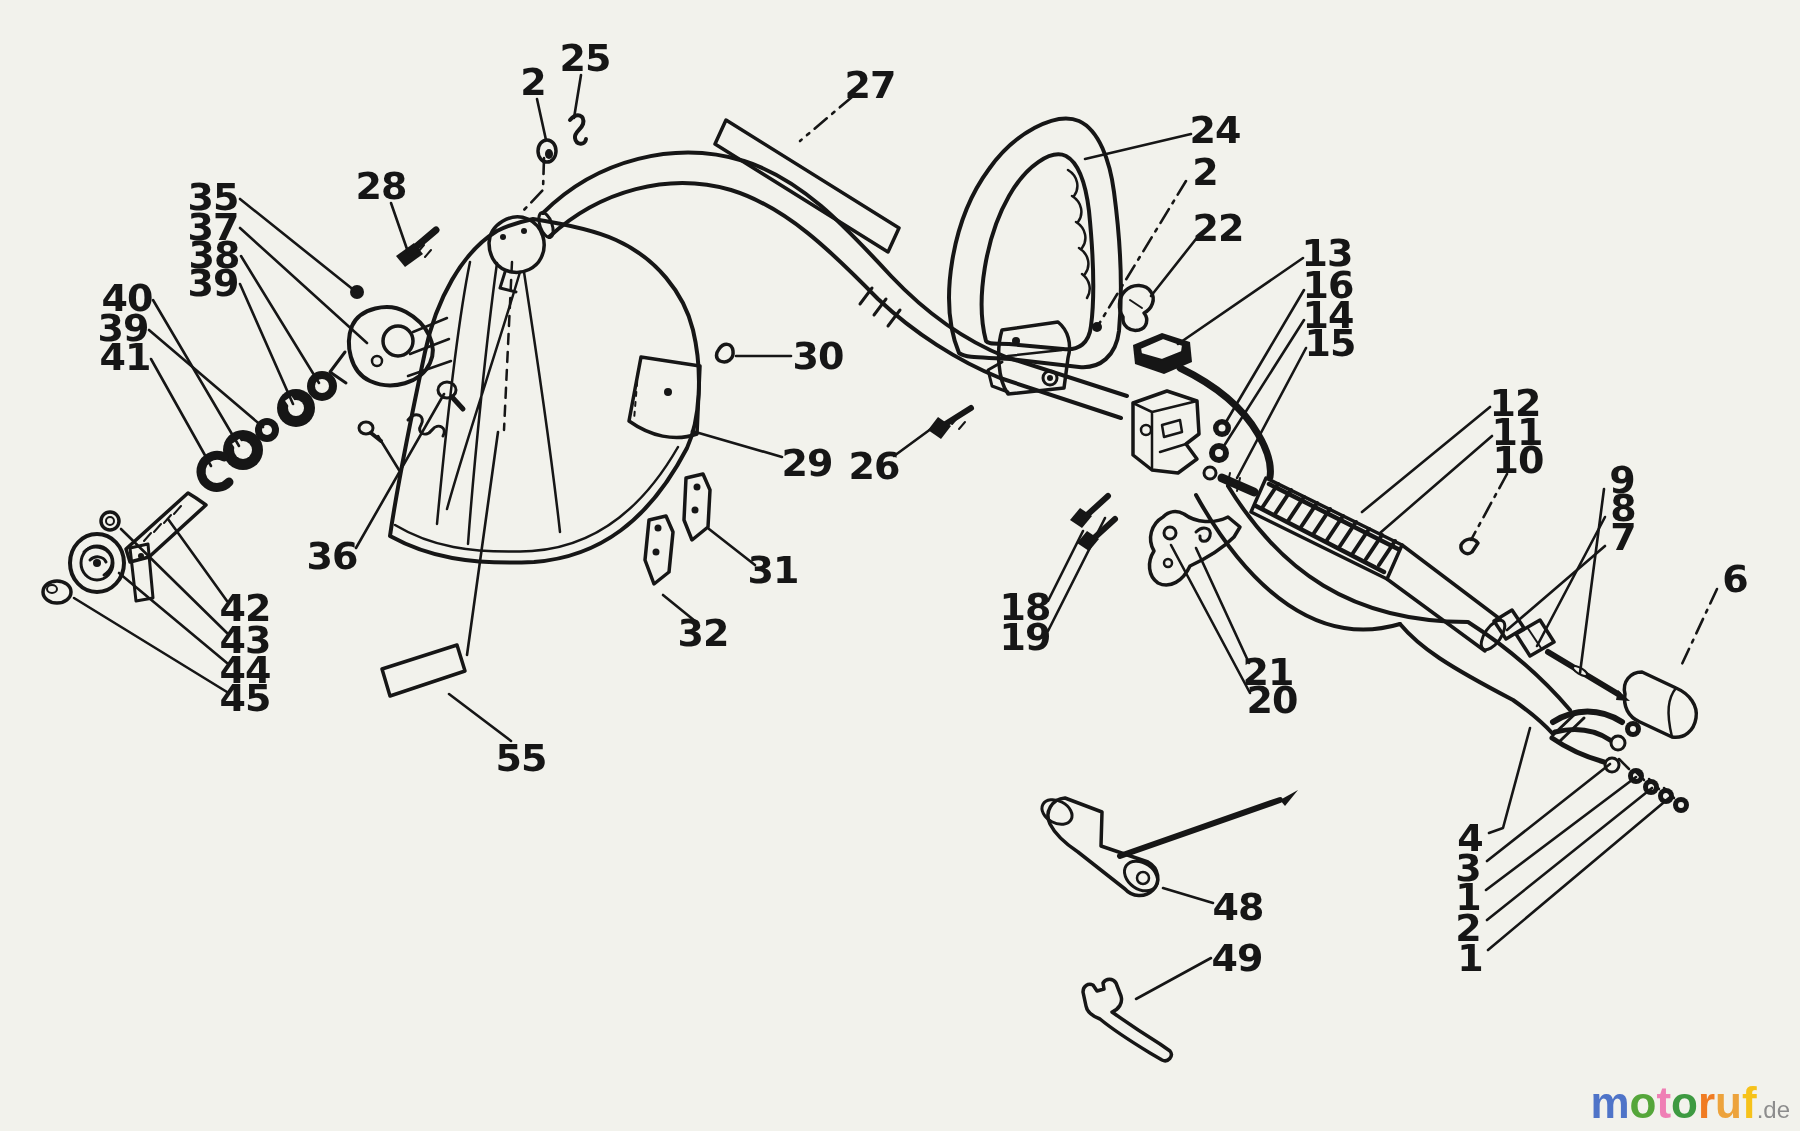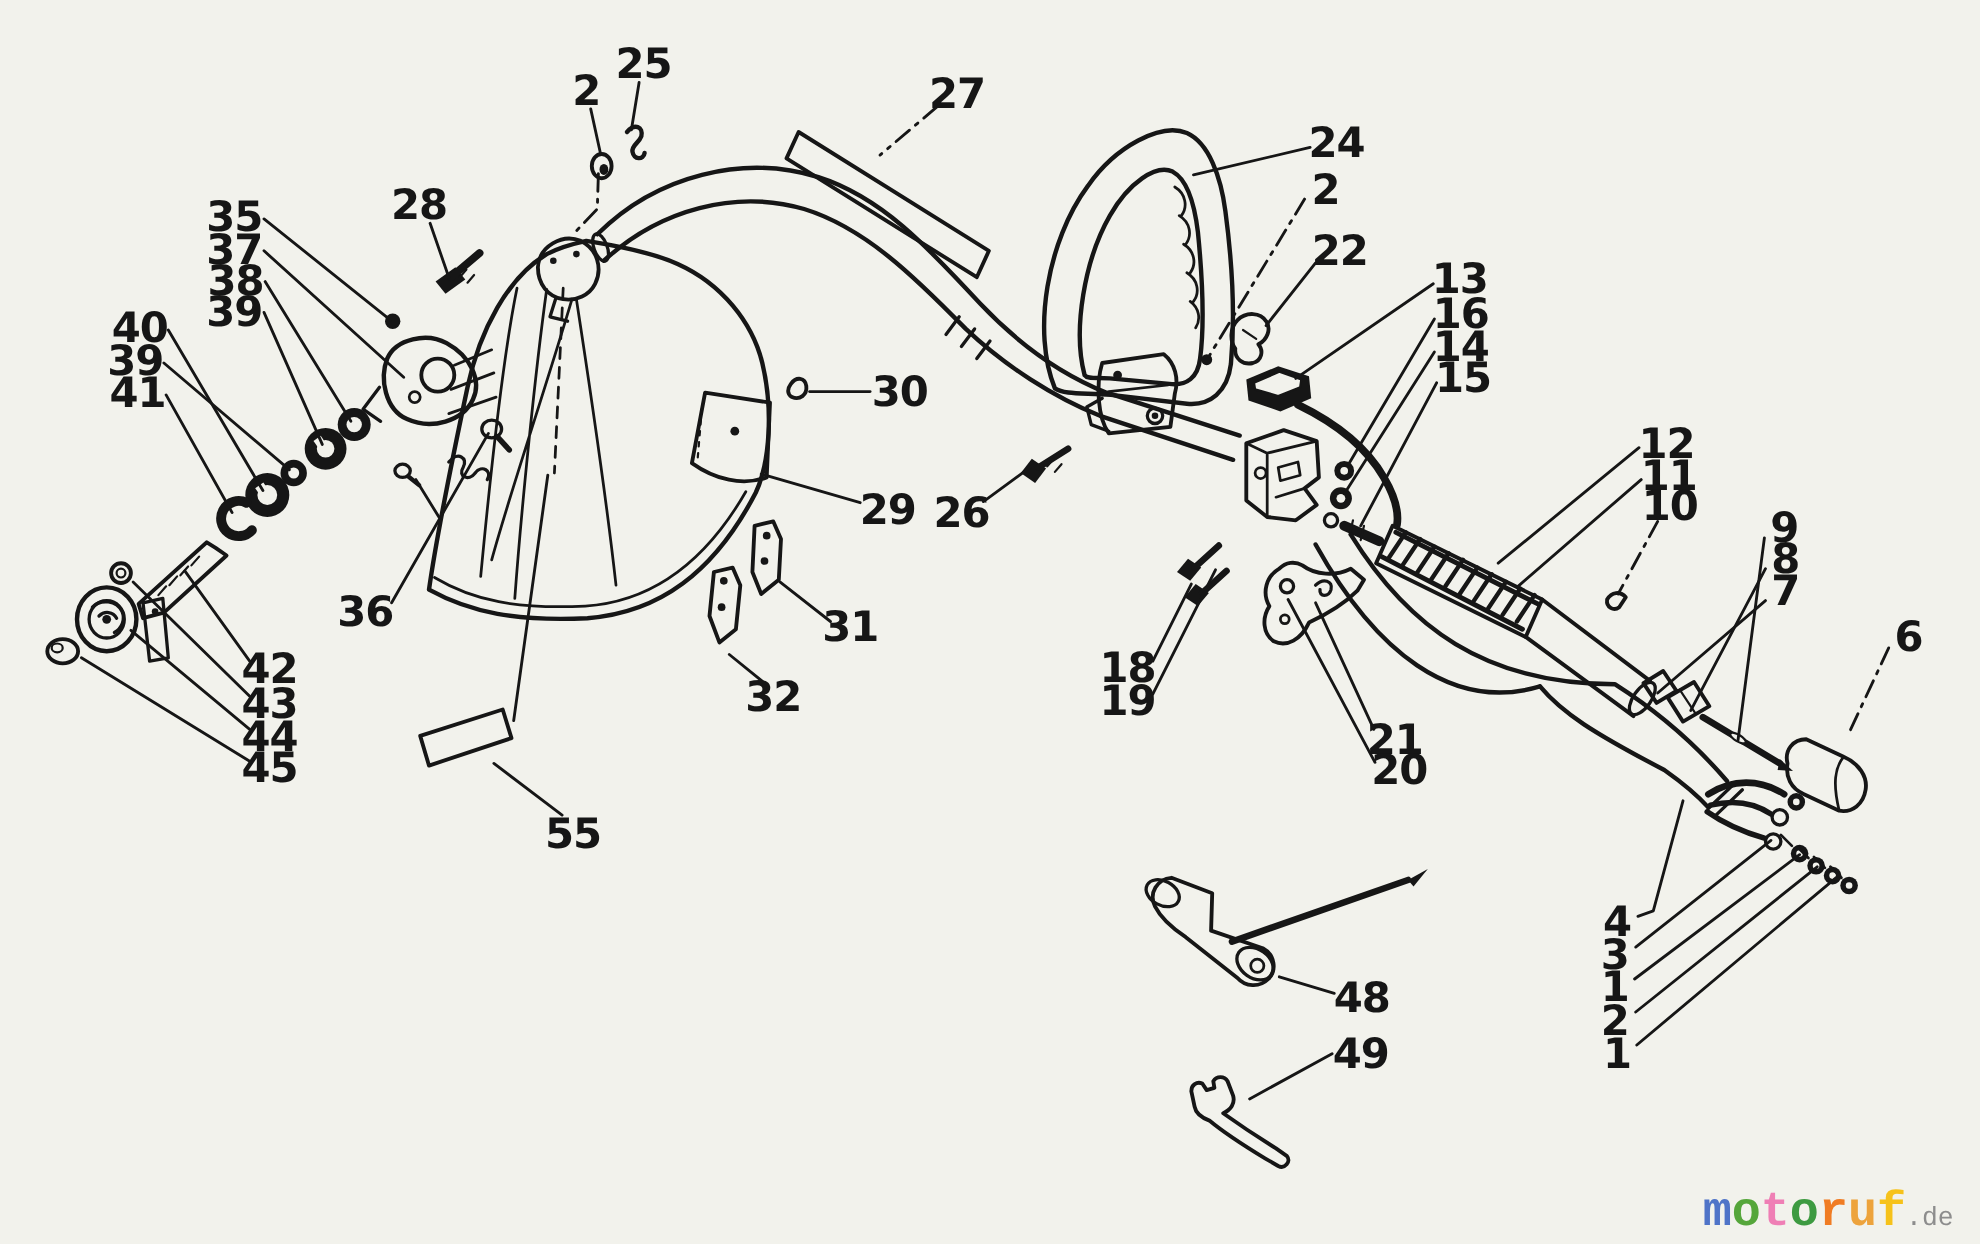"motoruf.de" #wordmark { font-family: Liberation Mono, monospace -> Liberation Sans, sans-serif; right: 24px -> 10px }
